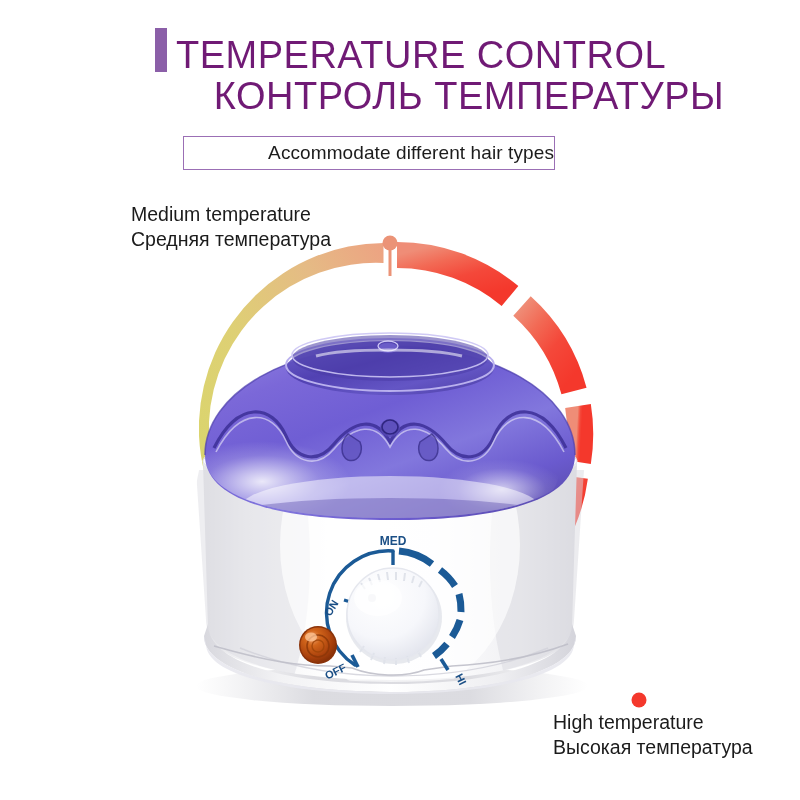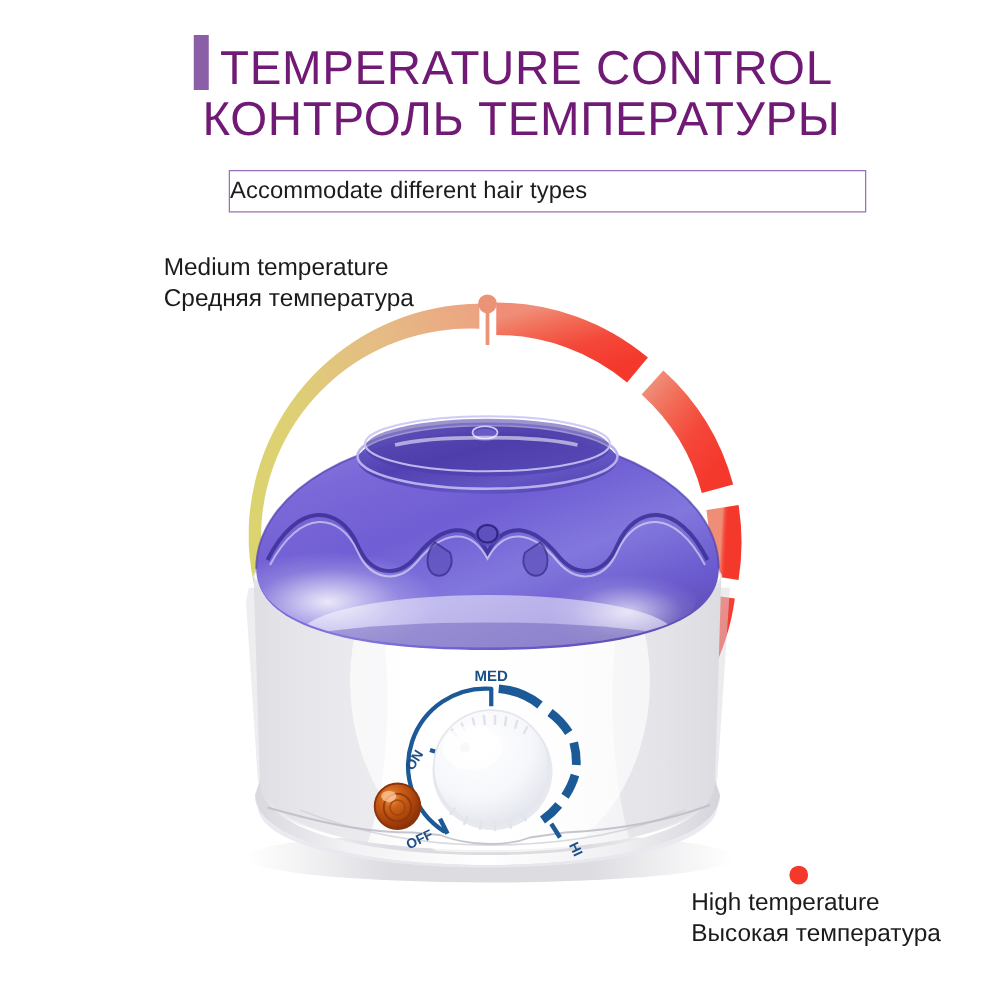"КОНТРОЛЬ ТЕМПЕРАТУРЫ" .title-ru { text-align: none -> center }
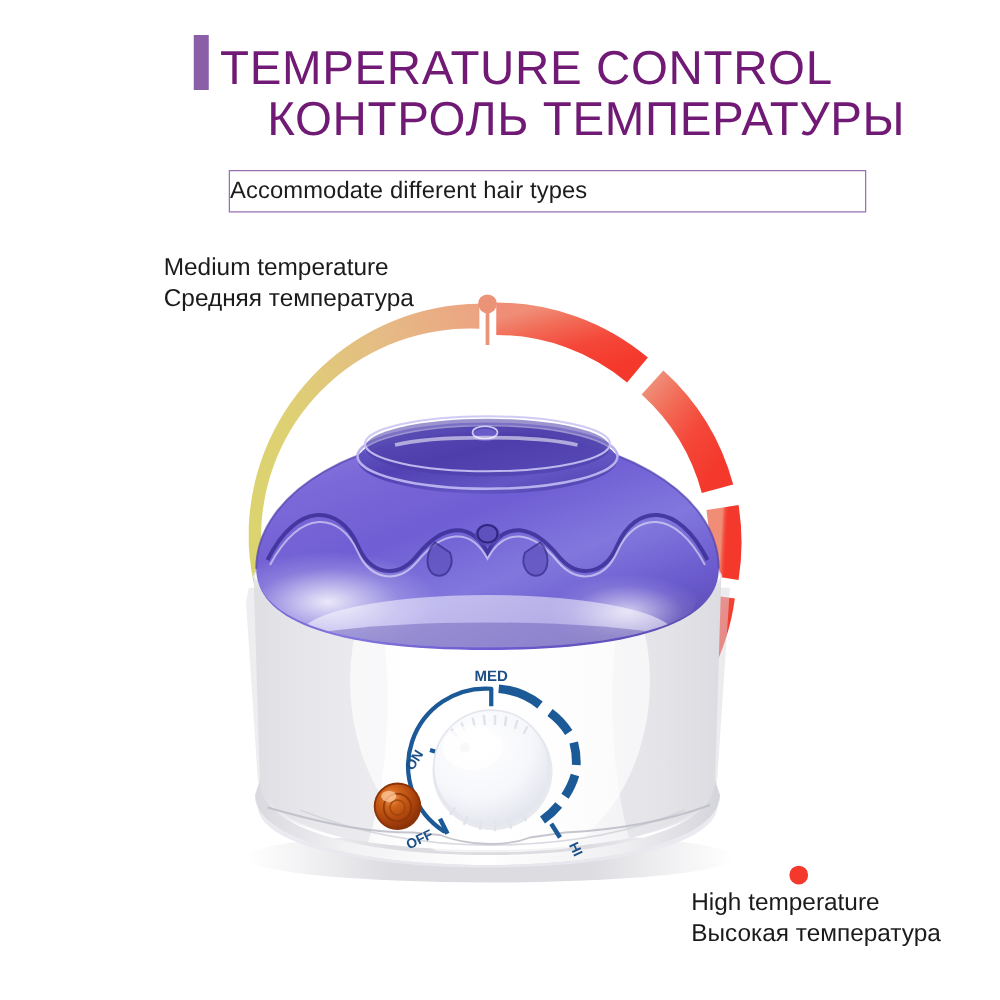"Accommodate different hair types" .subtitle-box { justify-content: flex-start -> flex-end; width: 510px -> 372px }
